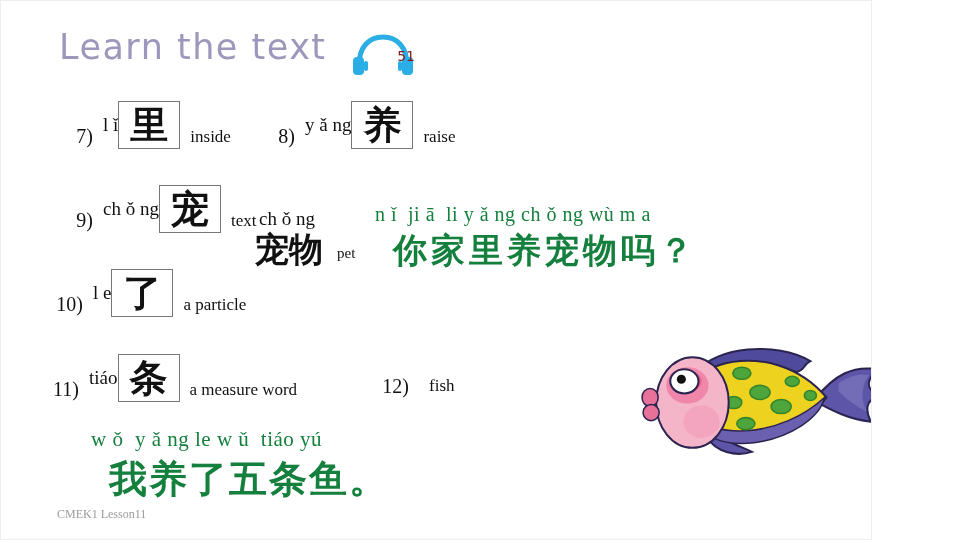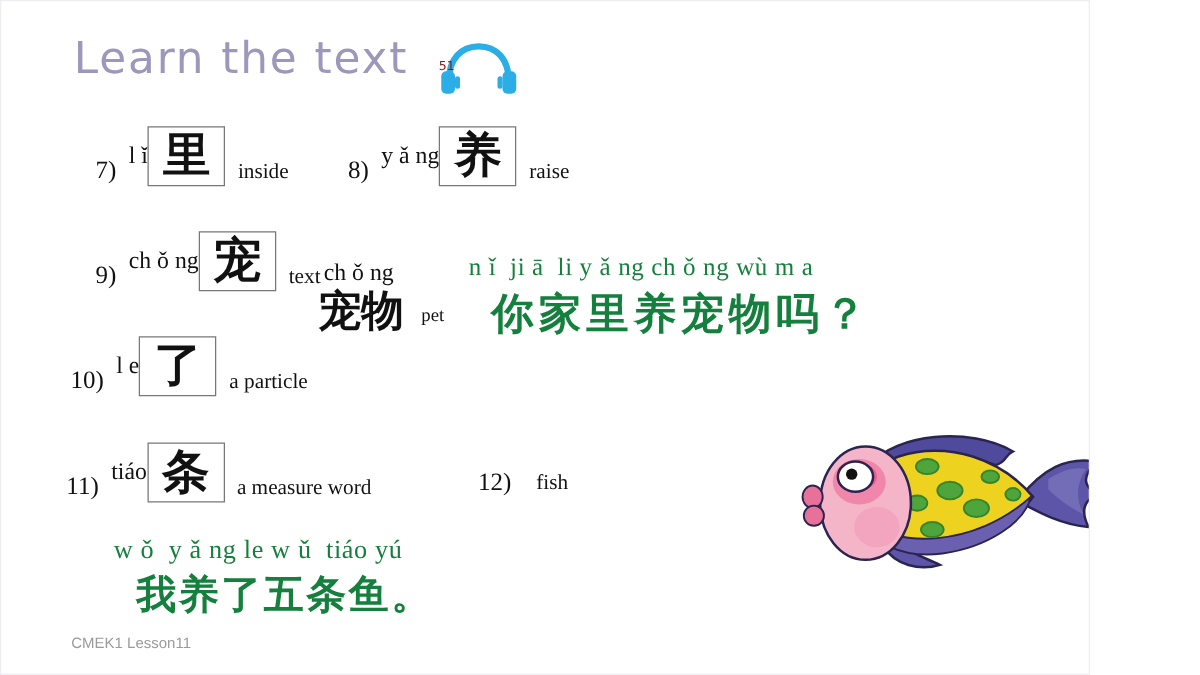"51" .audio-num { font-size: 10px -> 14px; text-align: left -> right }
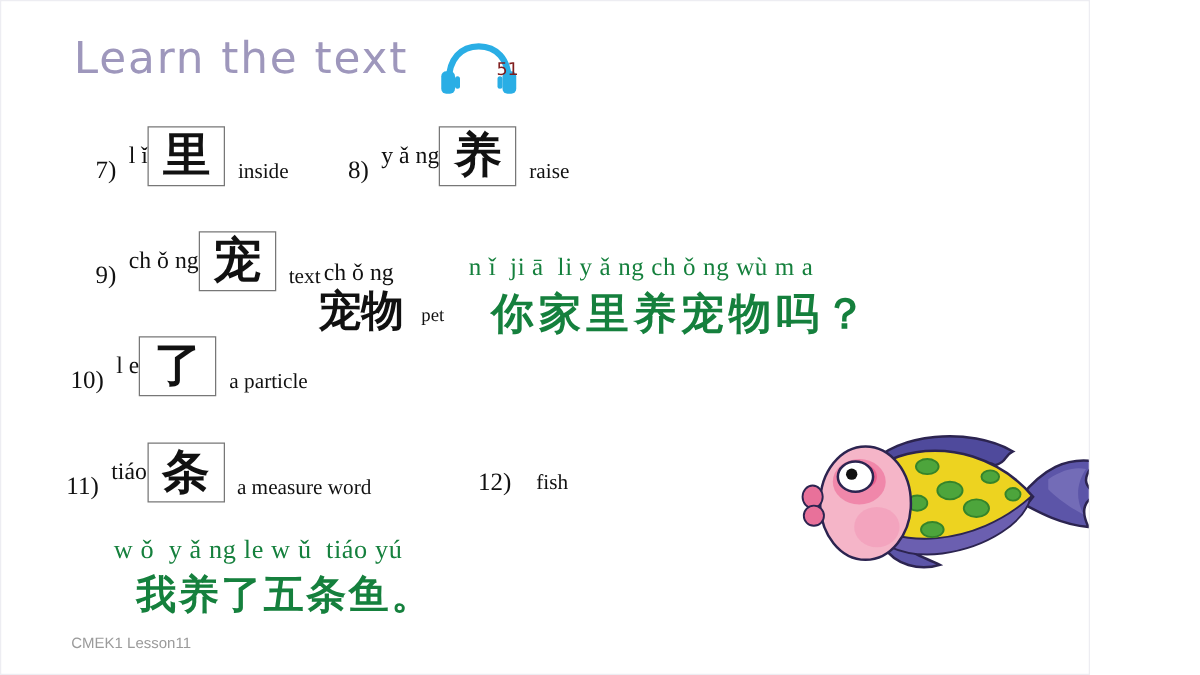"我养了五条鱼。" .sentence-2 .sent-text { font-size: 32px -> 38px }
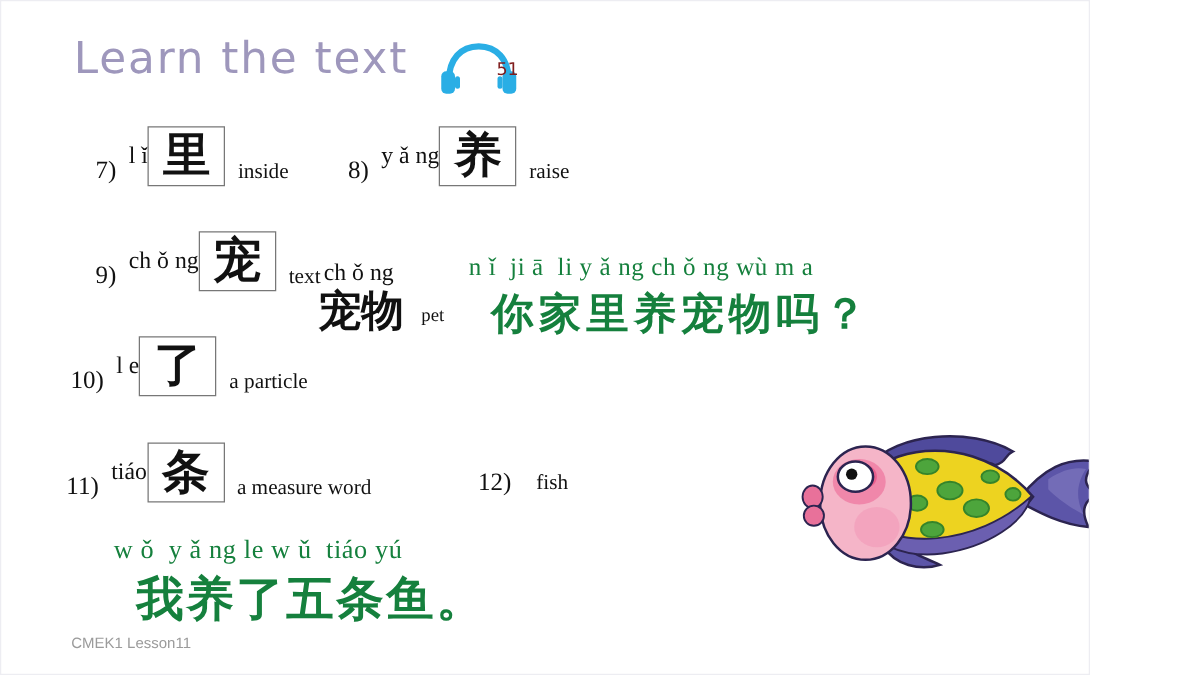"CMEK1 Lesson11" .footer-course { font-family: Liberation Sans, sans-serif -> Liberation Serif, serif }
